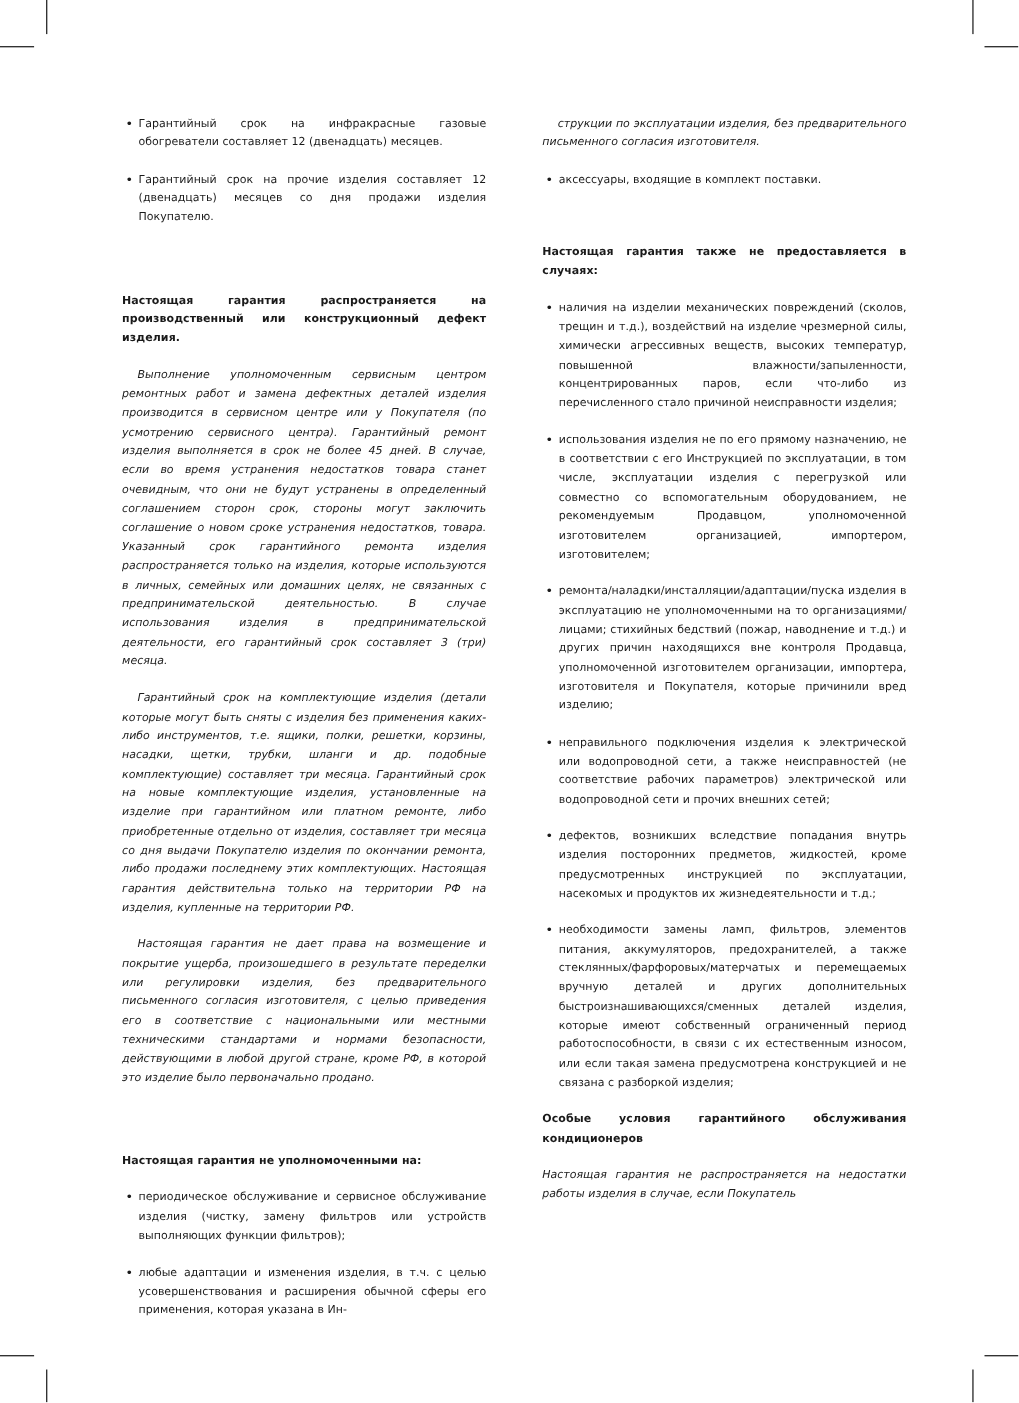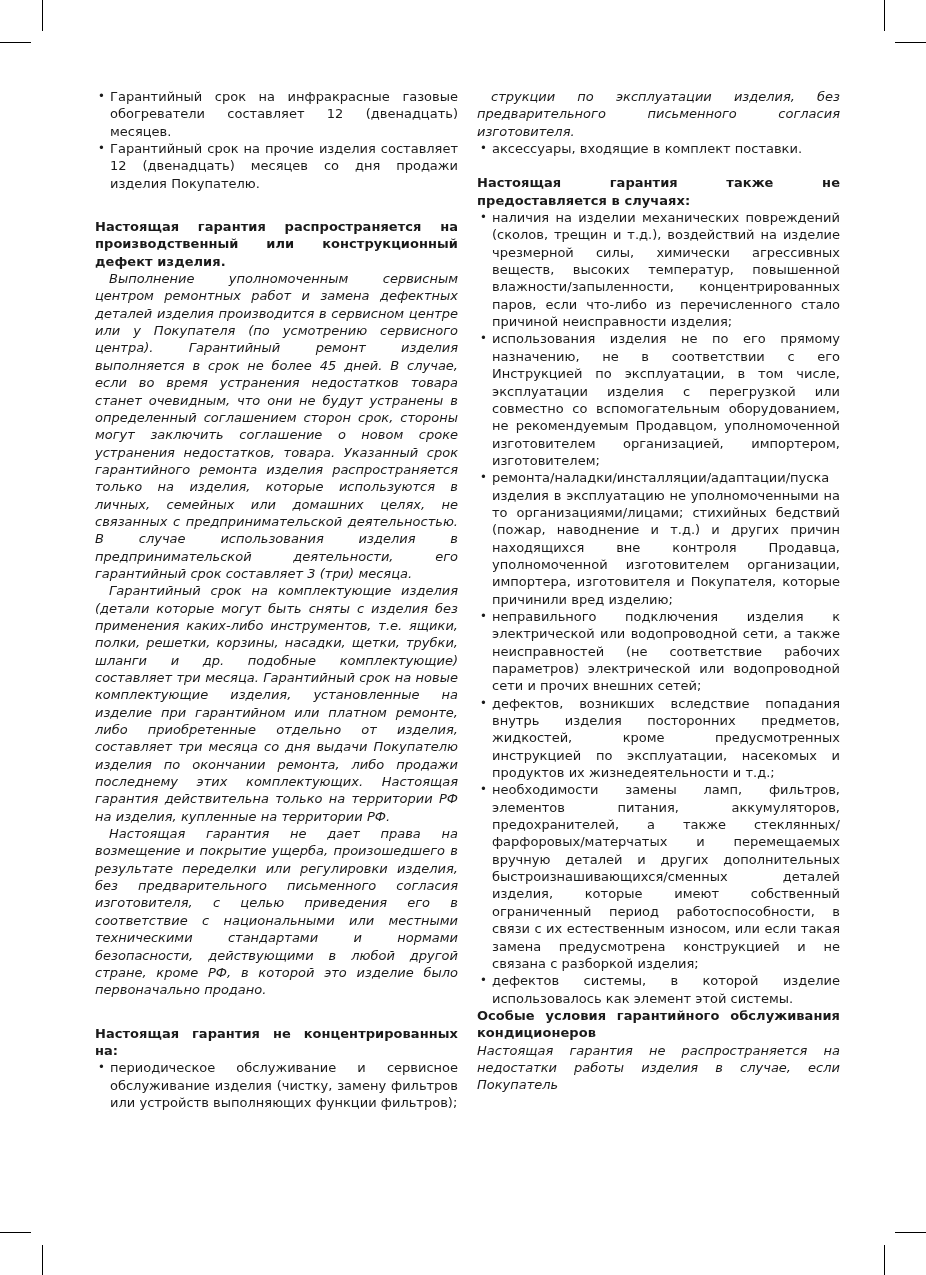"Гарантийный срок на инфракрасные газовые" .para, .bullet, .heading { font-size: 13px -> 10px; margin: 0 -> 16px }
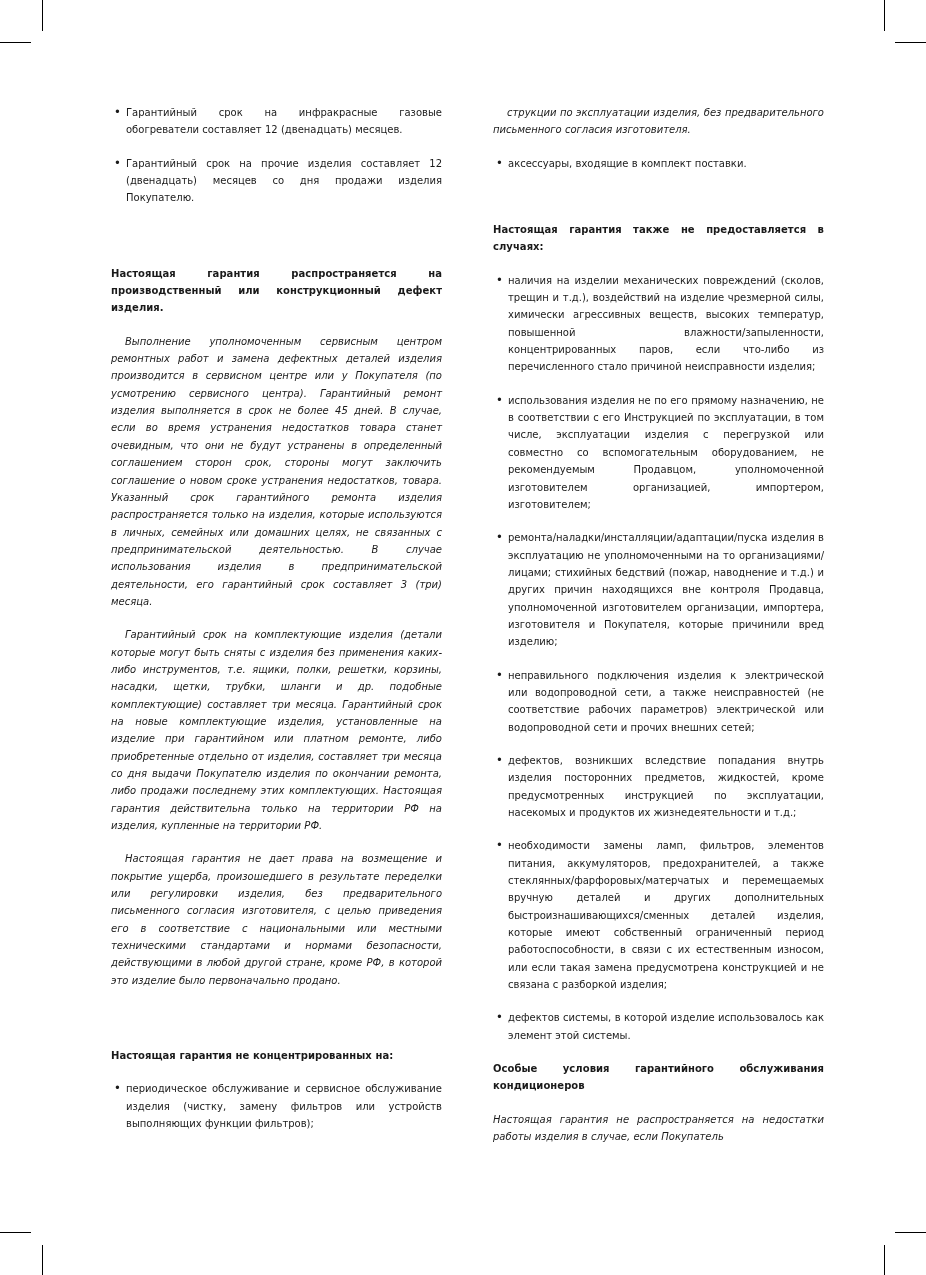"дефектов системы, в которой изделие" p.bullet { html: <p>дефектов системы, в которой изделие использовалось как элемент этой системы.</p> -> none }
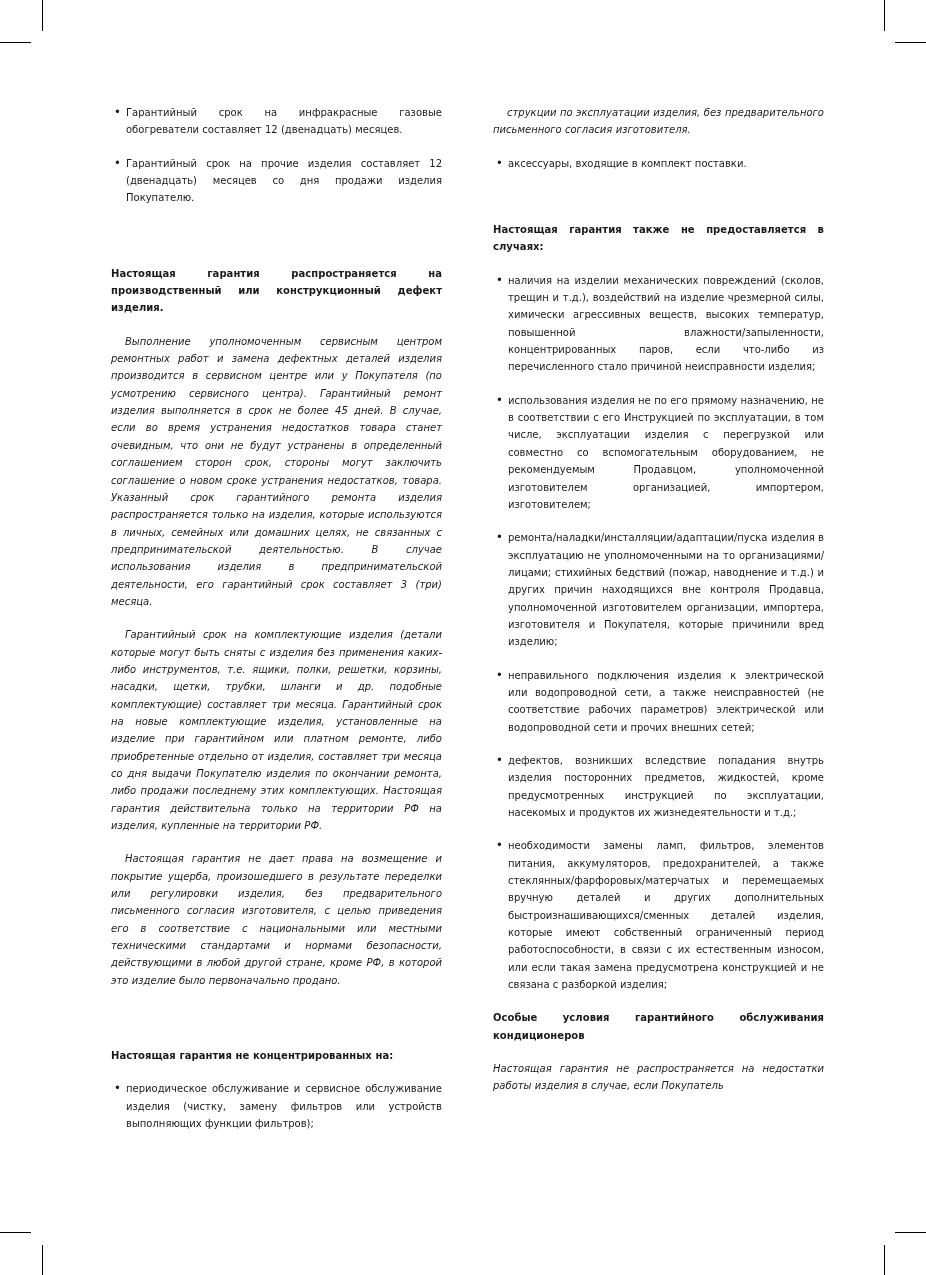"Настоящая гарантия не концентрированных" p.heading { text: концентрированных -> уполномоченными }
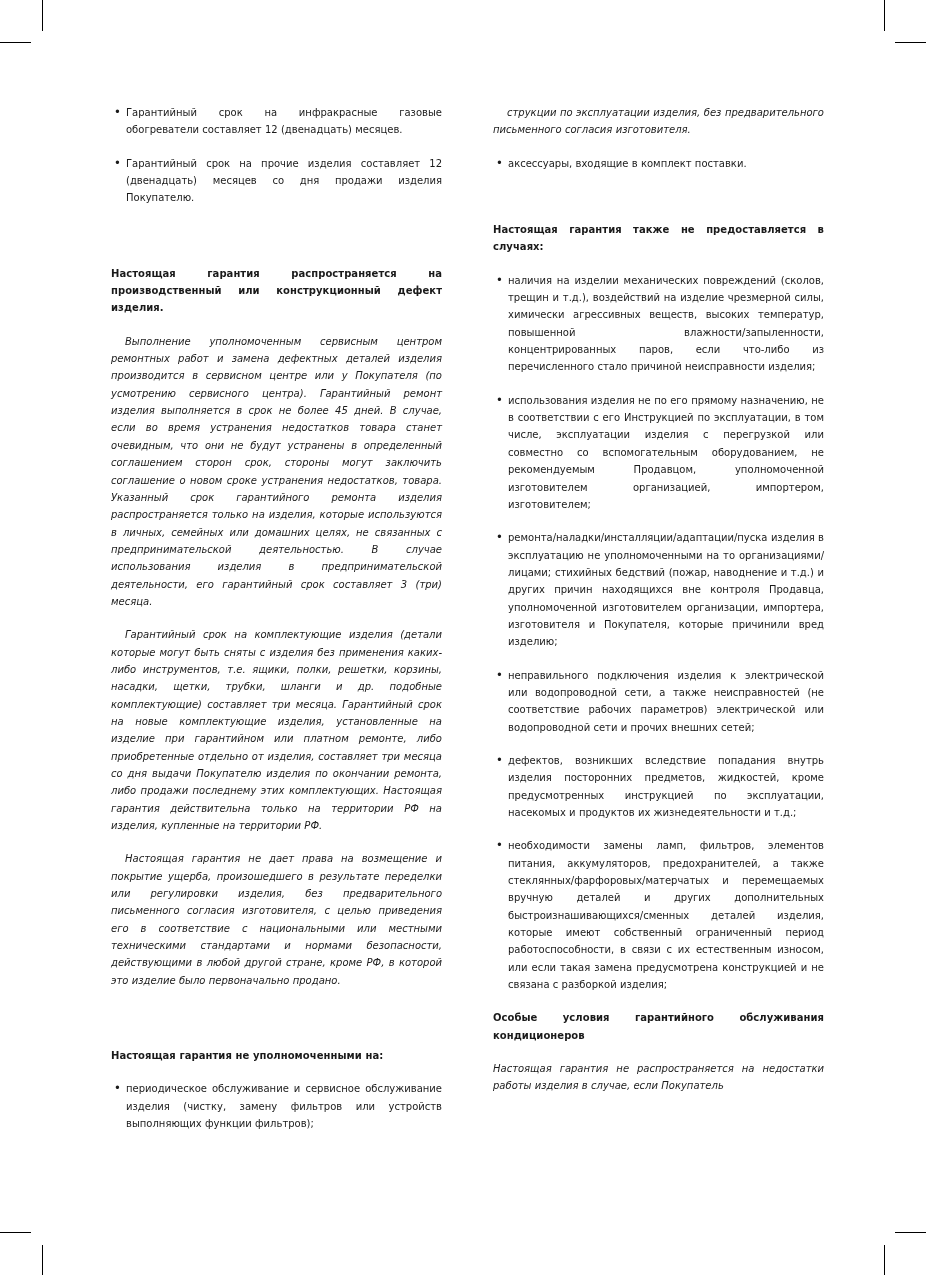"любые адаптации и изменения изделия," p.bullet { html: none -> <p>любые адаптации и изменения изделия, в т.ч. с целью усовершенствования и расширения обычной сферы его применения, которая указана в Ин-</p> }
